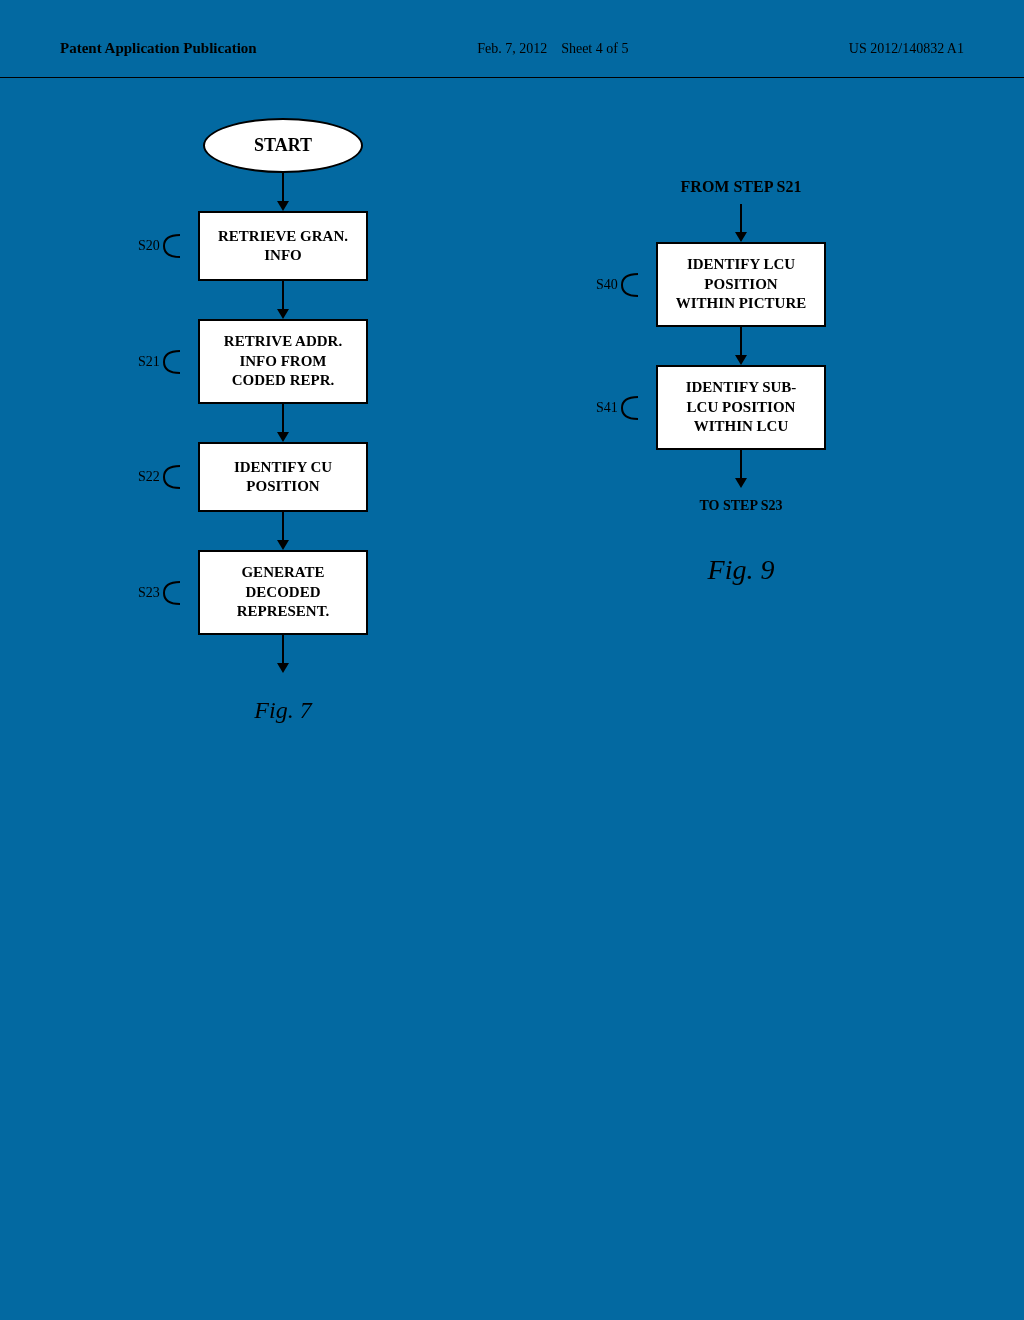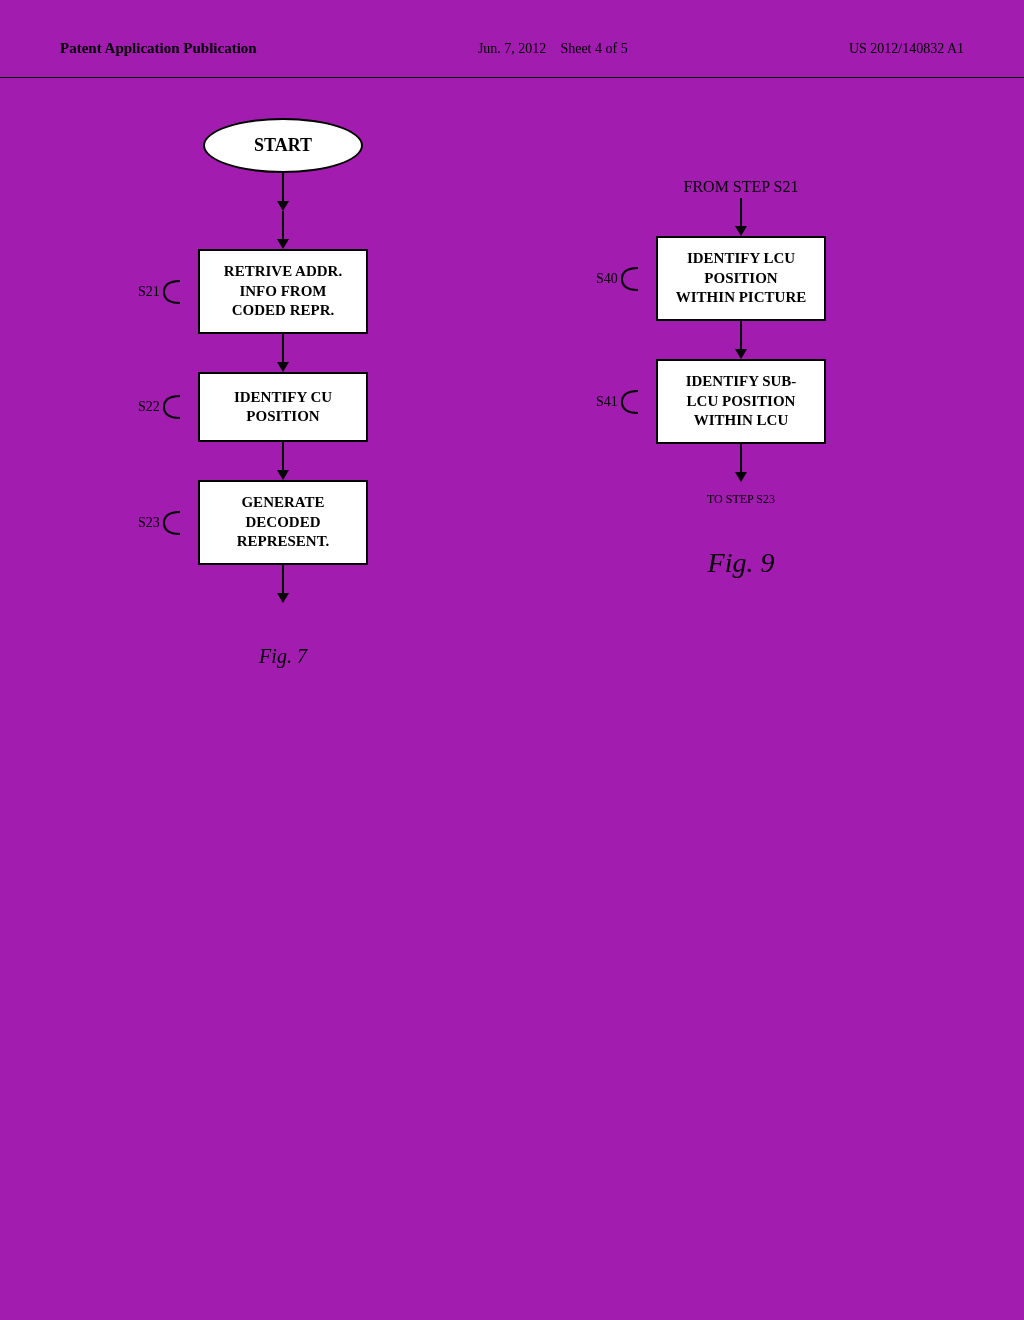"Patent Application Publication" .page { background: #a21caf -> #0369a1 }
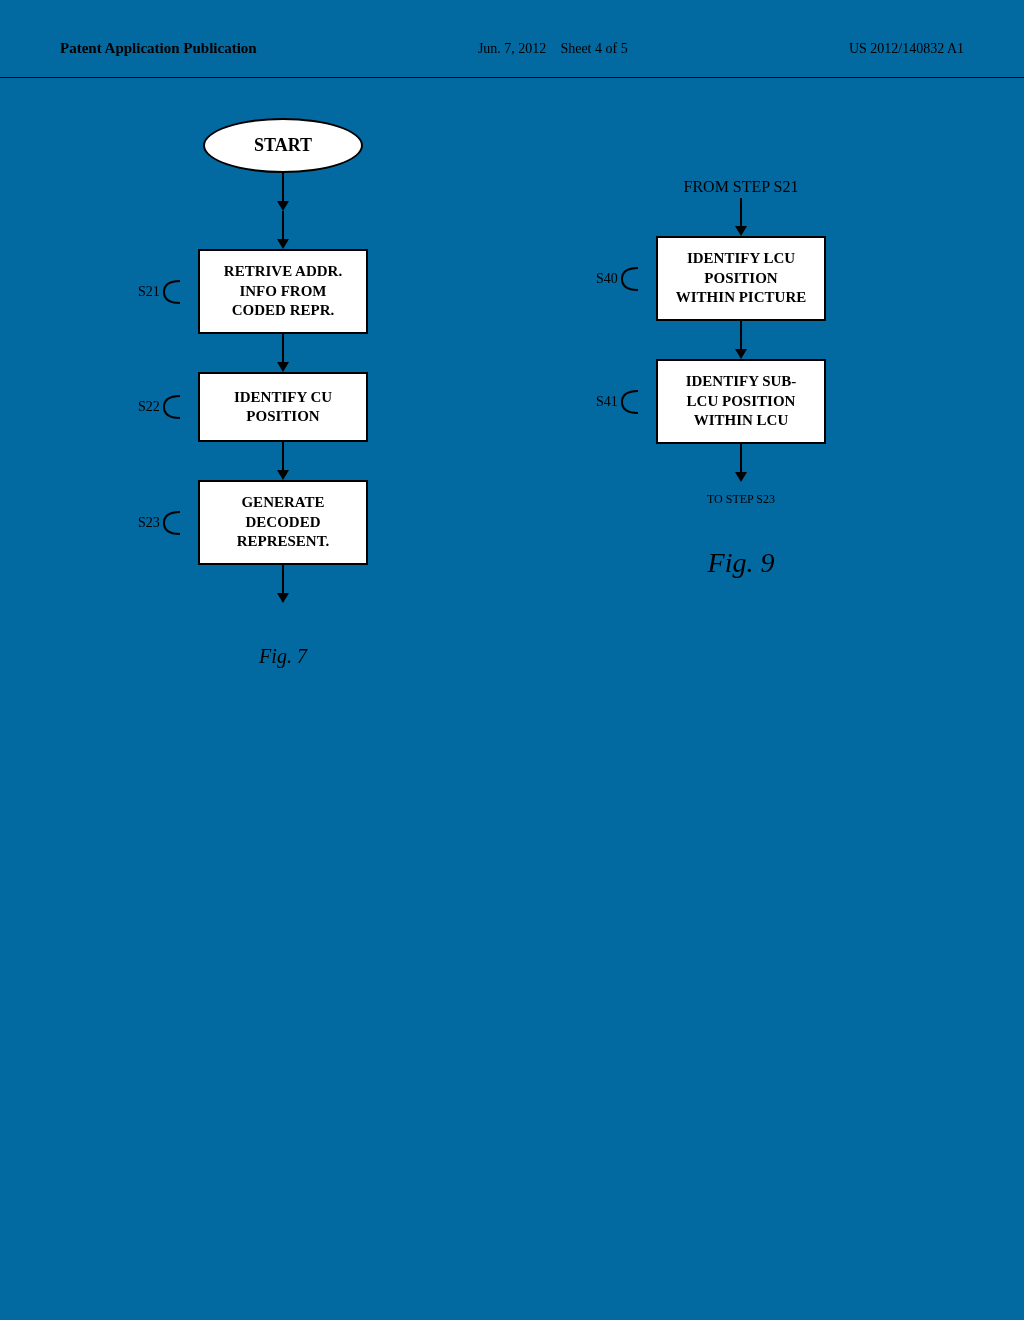"Jun. 7, 2012" span { text: Jun -> Feb }
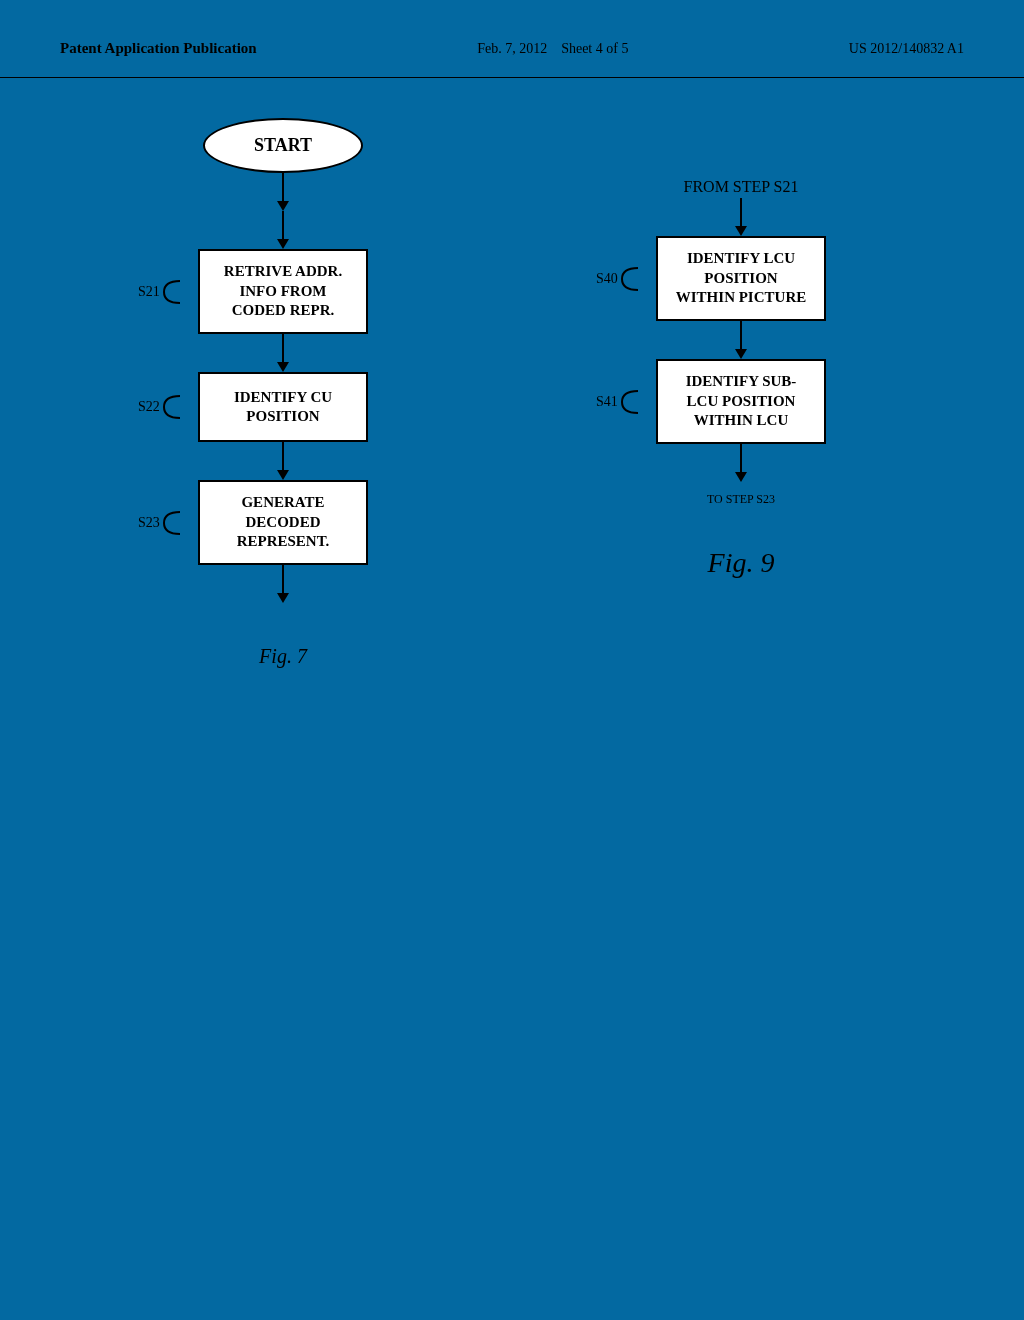"FROM STEP S21" .from-step-label { font-weight: normal -> bold; margin-bottom: 2px -> 8px }
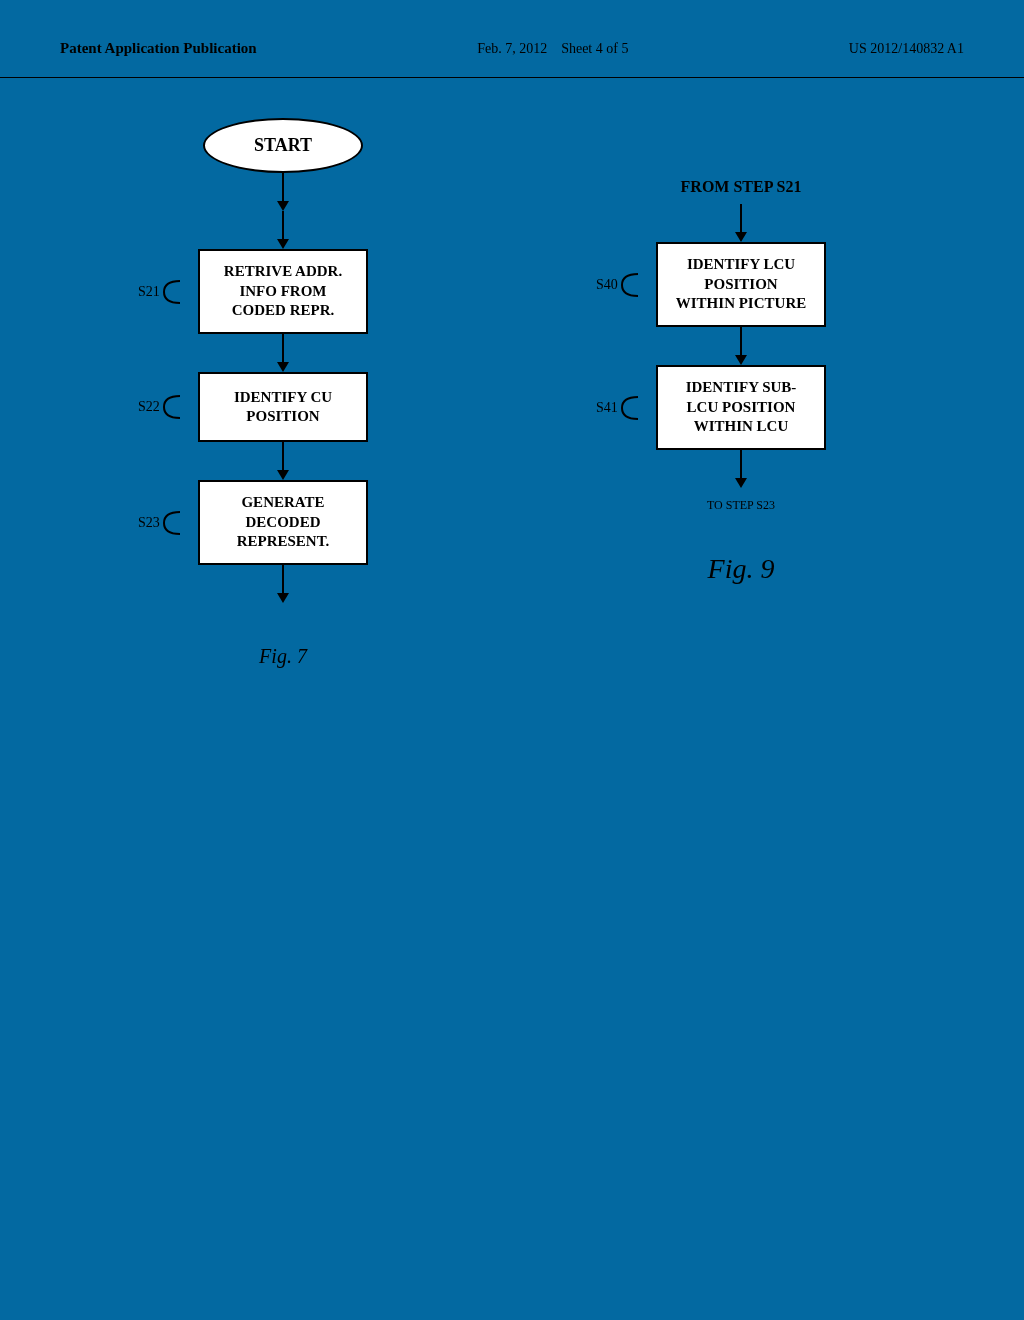"S20" div.node-with-label { html: none -> <div> <div> <span>S20</span> <svg> <path></path> </svg> </div> <div> <span>RETRIEVE GRAN.<br>INFO</span> </div> </div> }
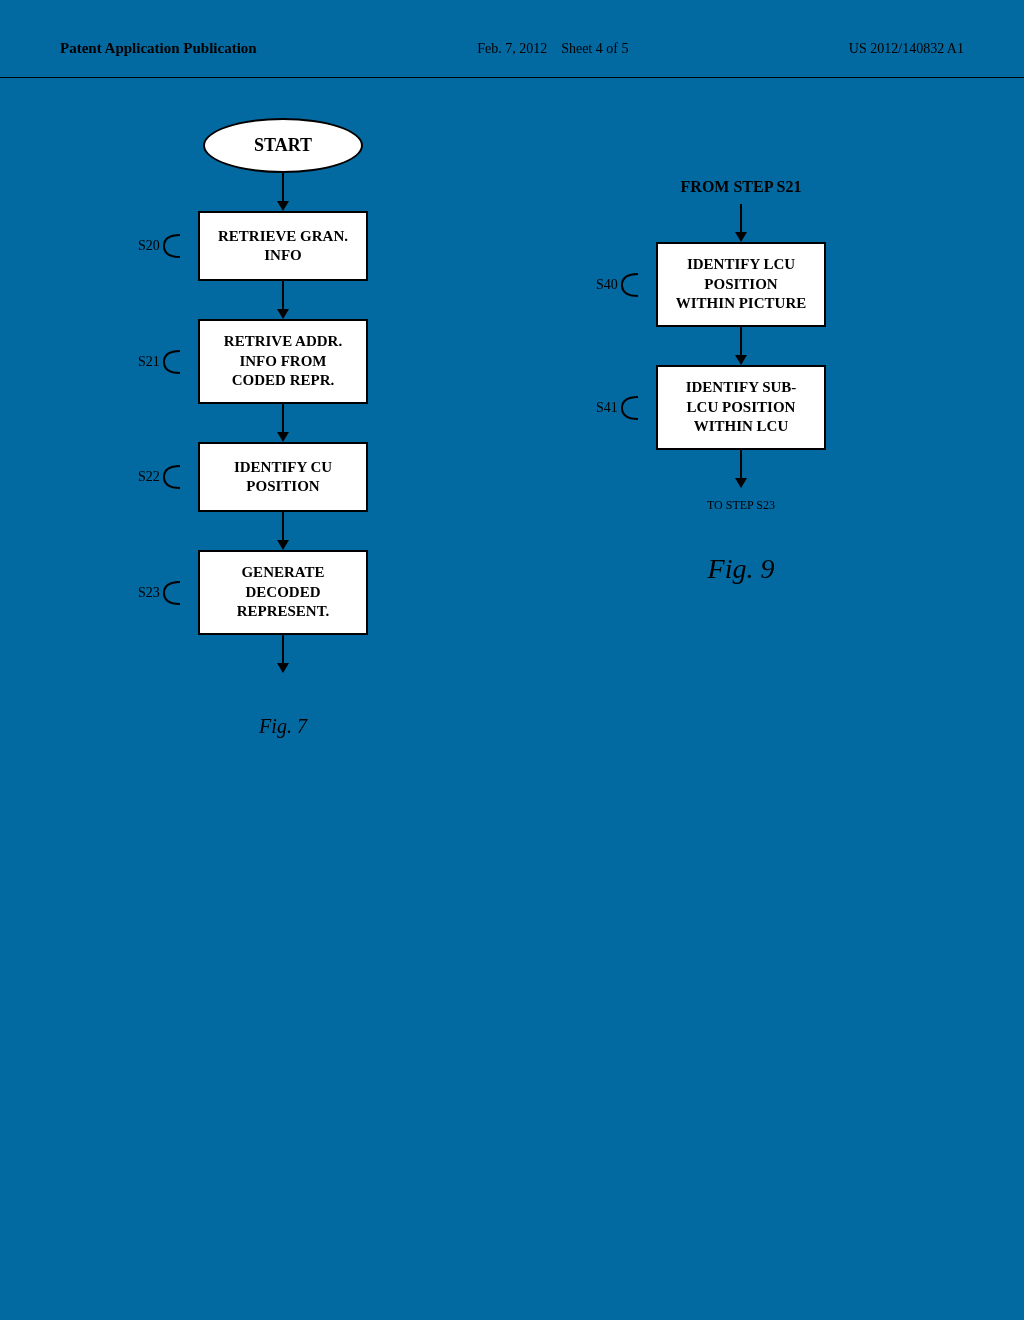"TO STEP S23" .to-step-label { font-size: 12px -> 14px; font-weight: normal -> bold }
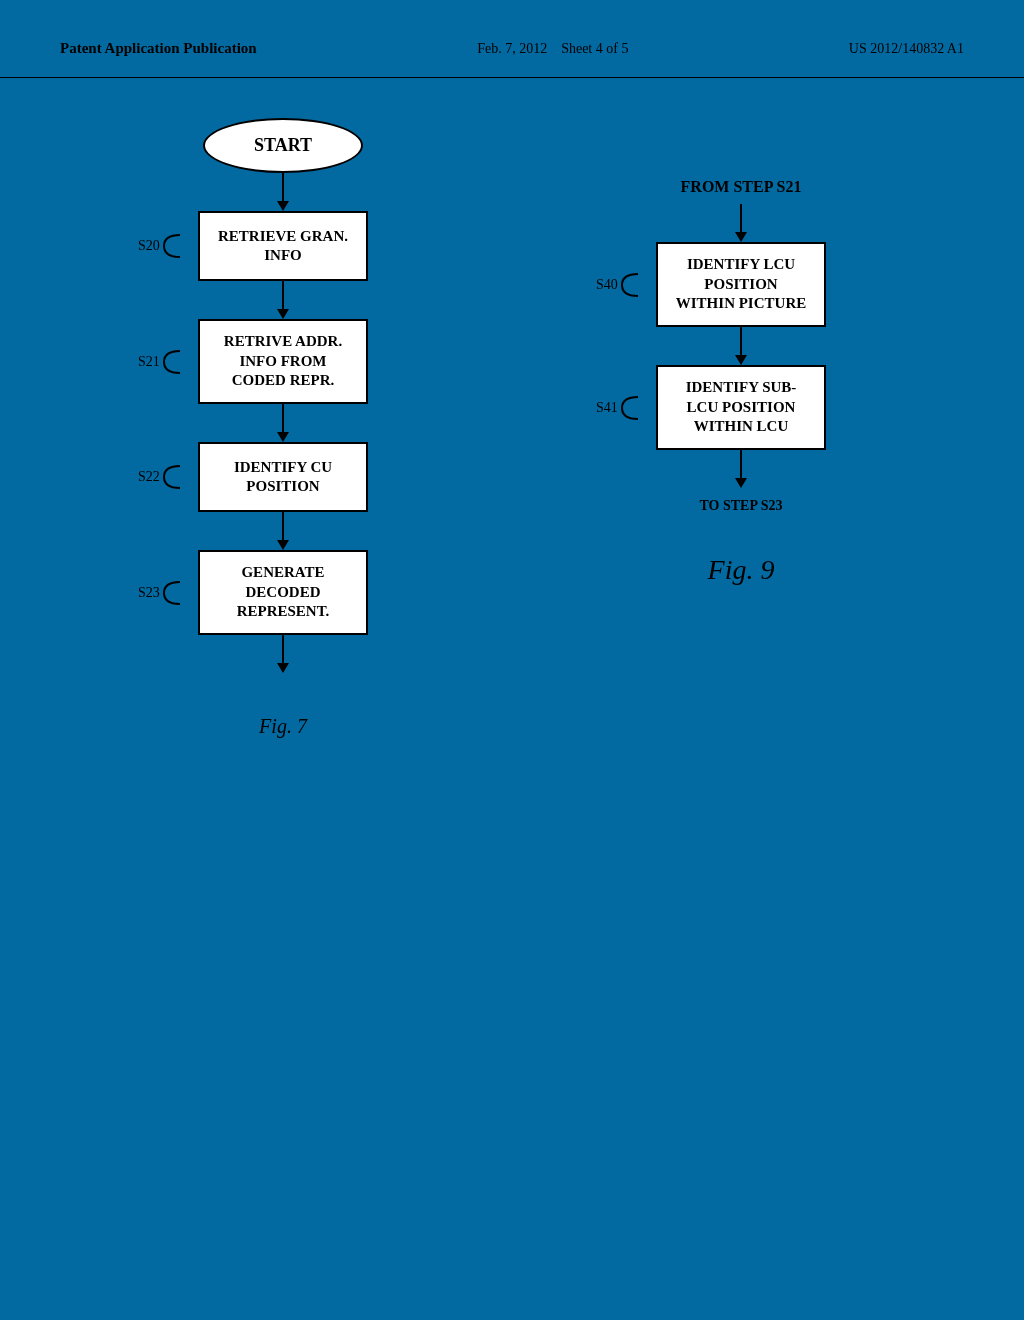"Fig. 7" .fig-label { font-size: 20px -> 24px; margin-top: 42px -> 24px }
